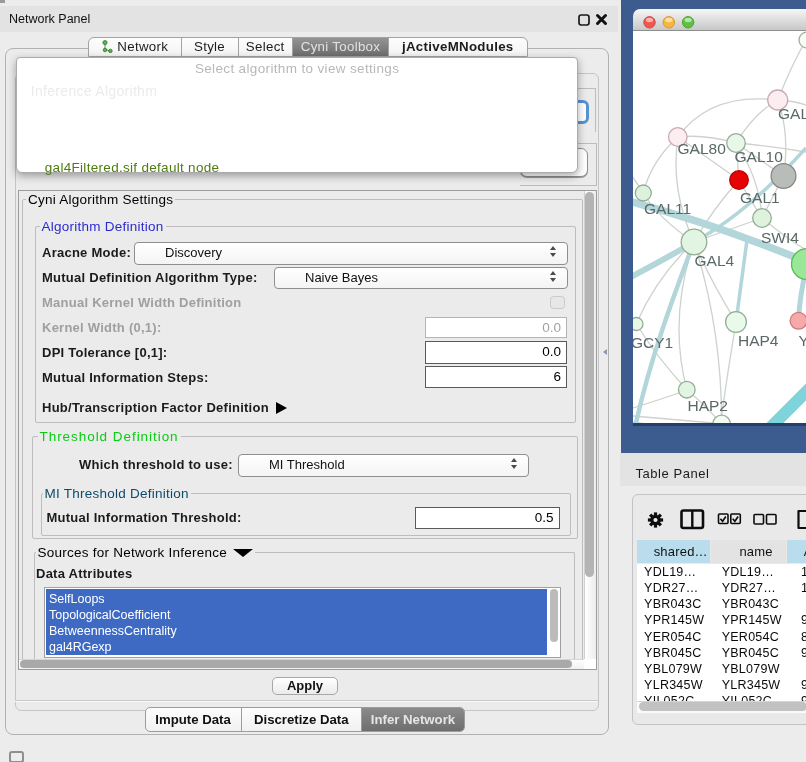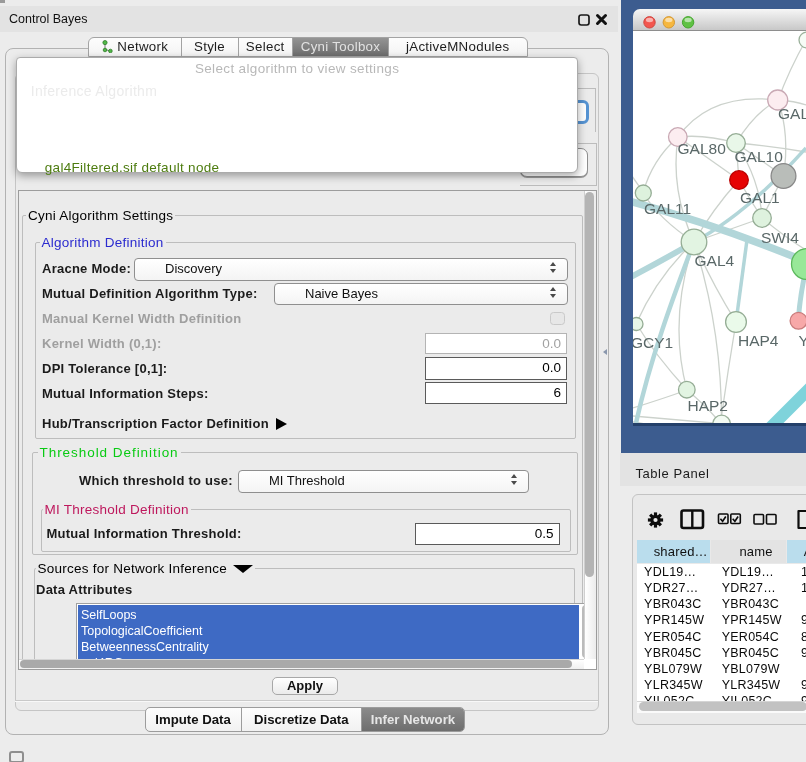"Control Bayes" div.abs { text: Control Bayes -> Network Panel }
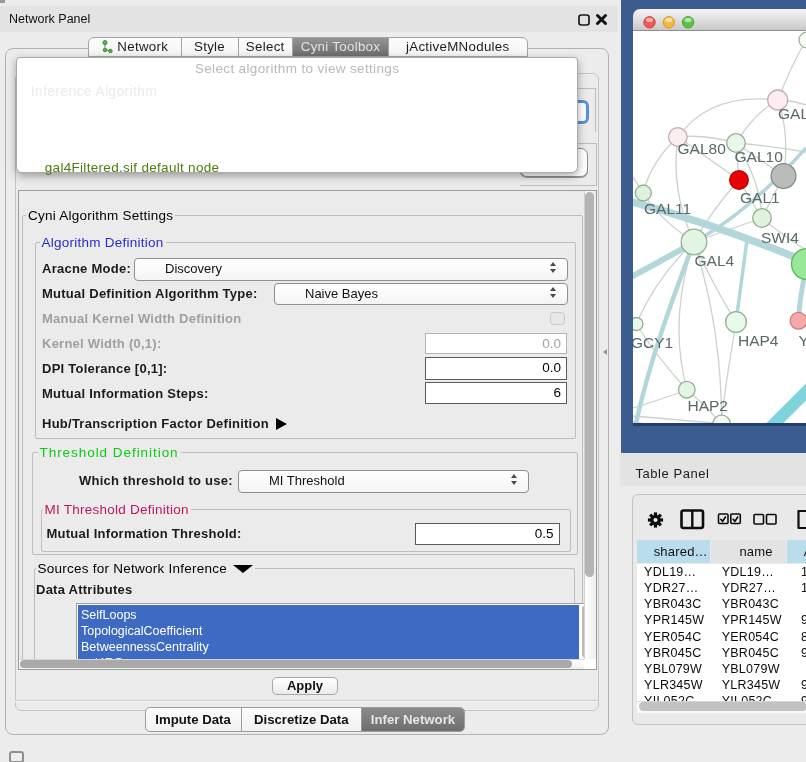"jActiveMNodules" div { font-weight: normal -> bold }
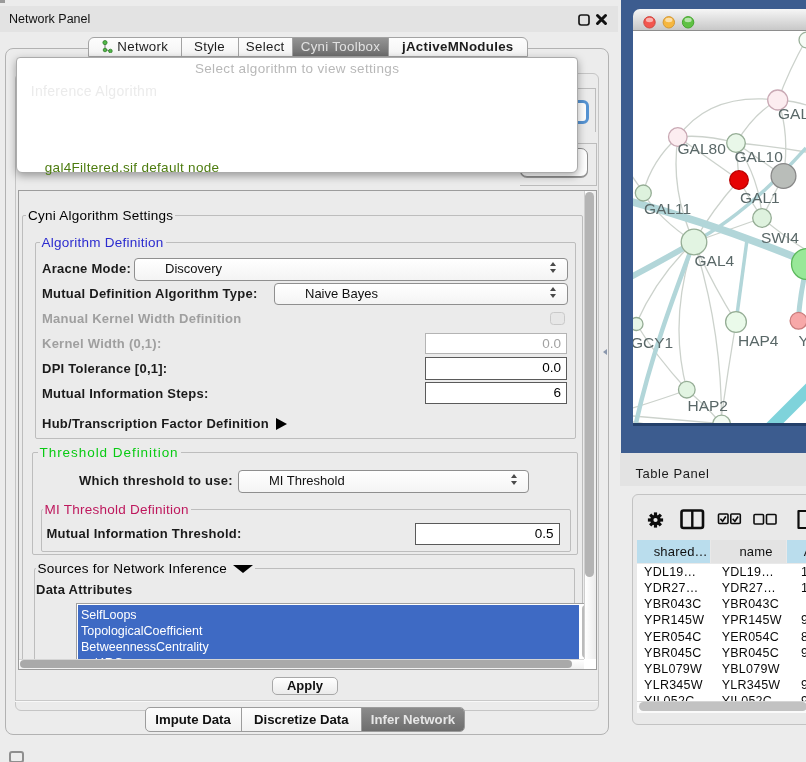"Cyni Algorithm Settings" div.abs { top: 16px -> 0 }
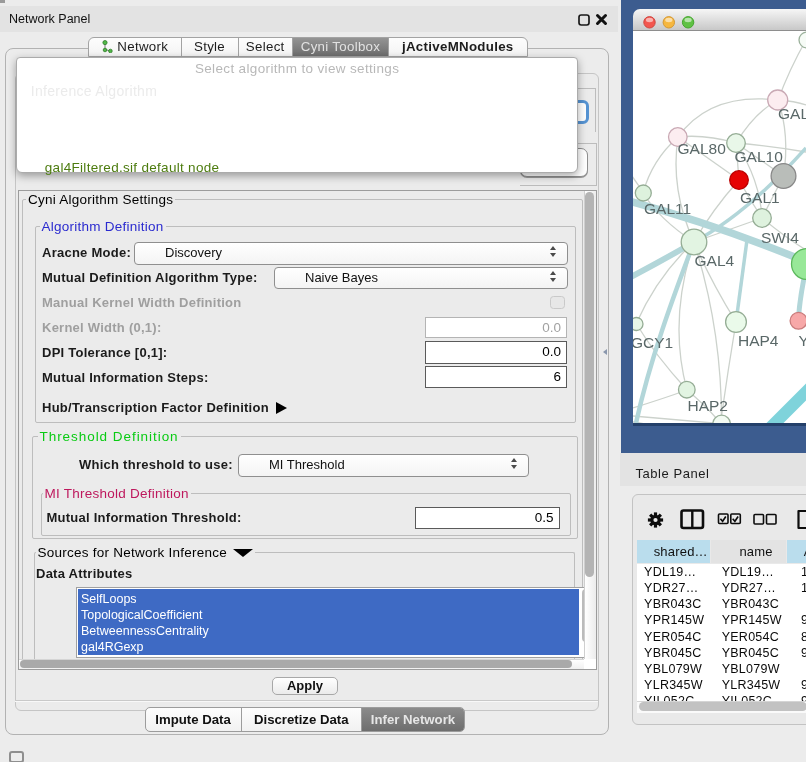"MI Threshold Definition" span.gtitle { color: #be185d -> #0c4a6e }
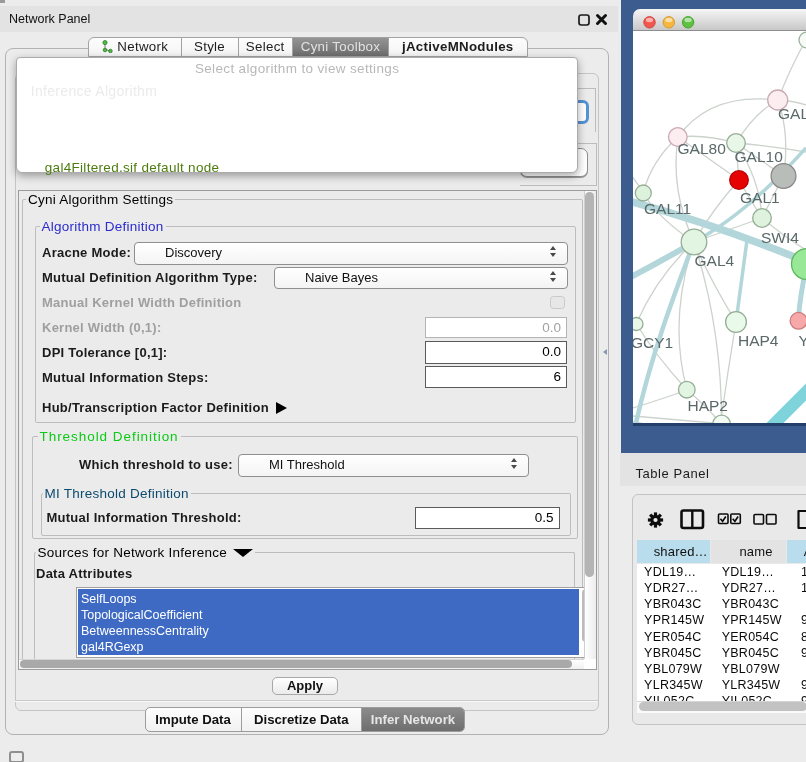"SelfLoops" div.abs { margin-left: 32px -> none }
